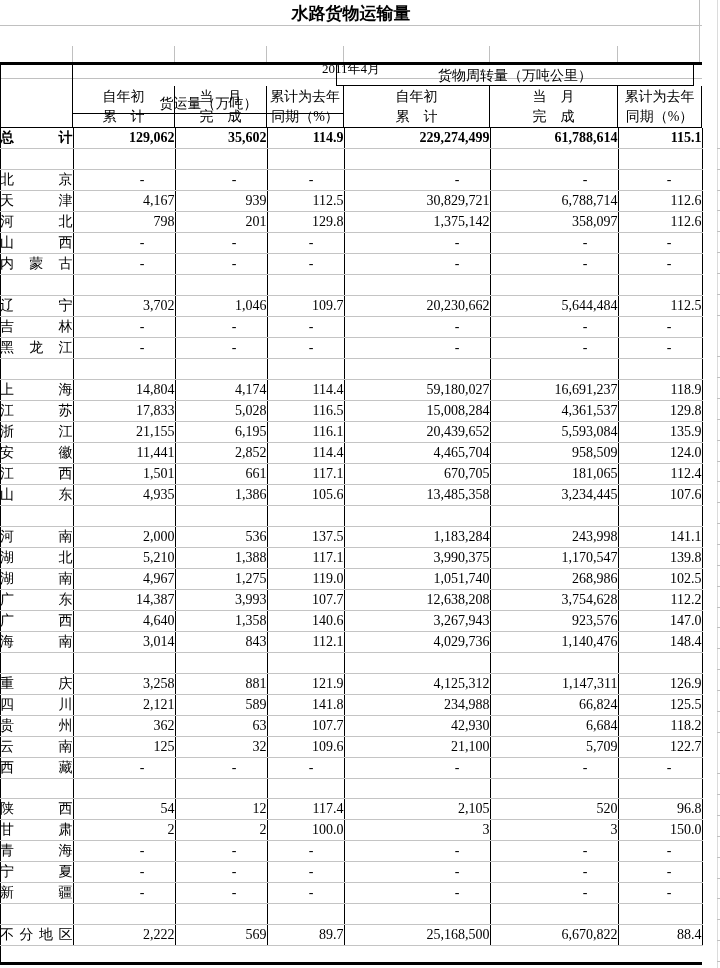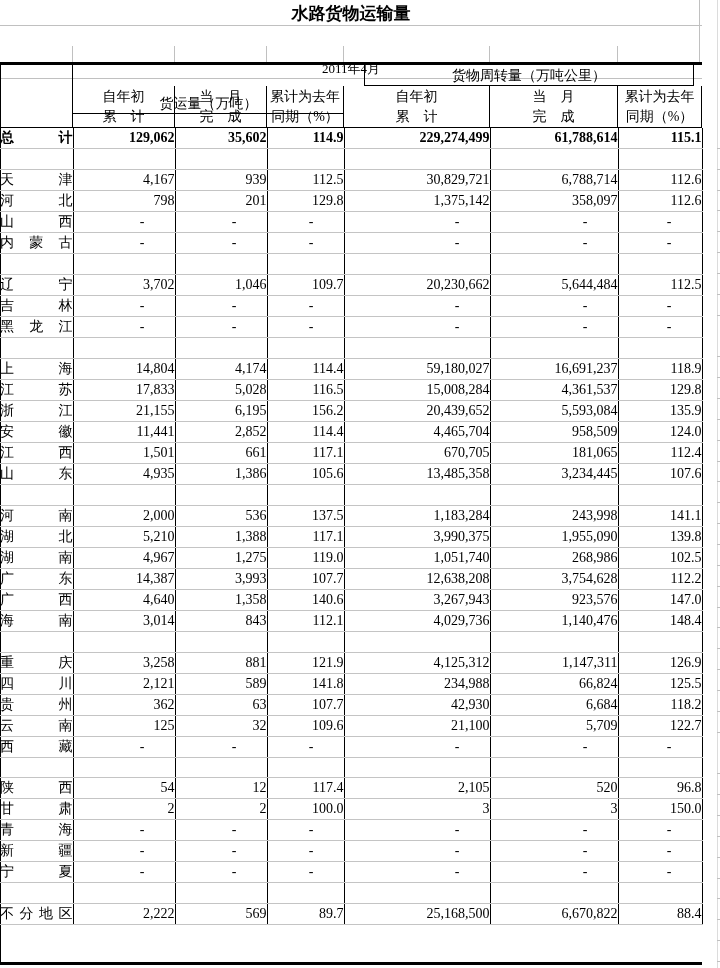"货物周转量（万吨公里）" .h-group.g2 { left: 364px -> 336px; width: 330px -> 358px }
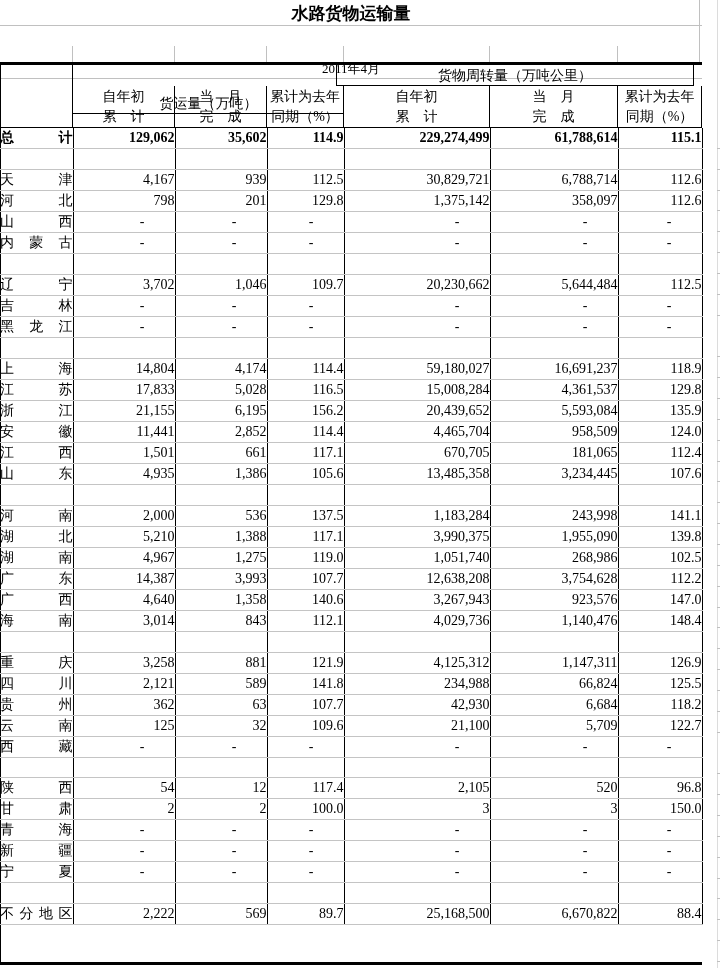"北京" tr { html: none -> <tr> <td>北京</td> <td>-</td> <td>-</td> <td>-</td> <td>-</td> <td>-</td> <td>-</td> </tr> }
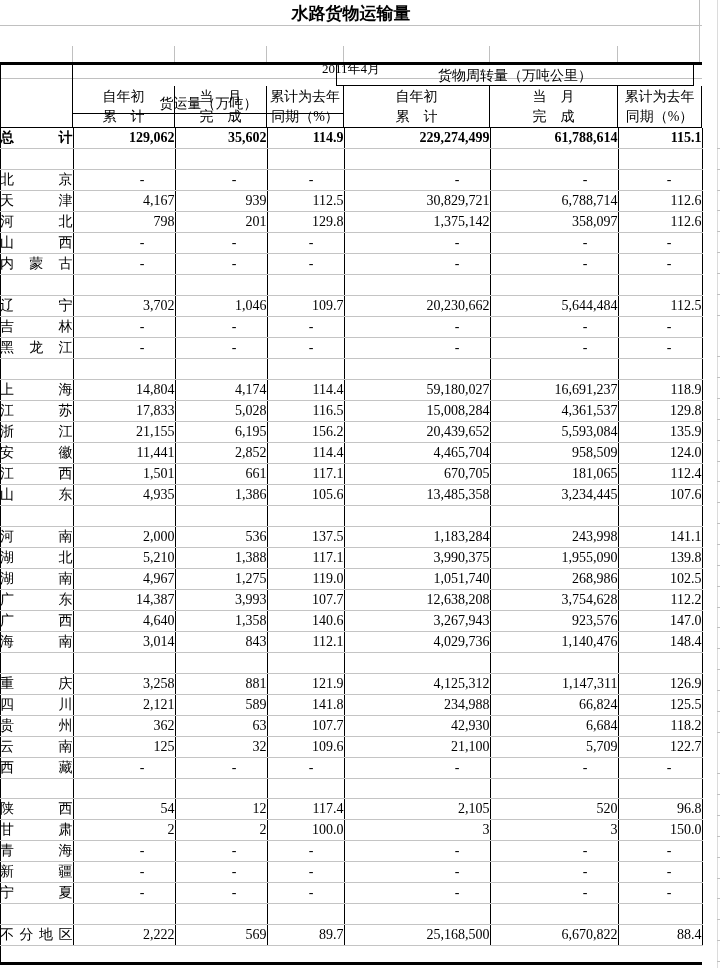"156.2" td.num { text: 156.2 -> 116.1 }
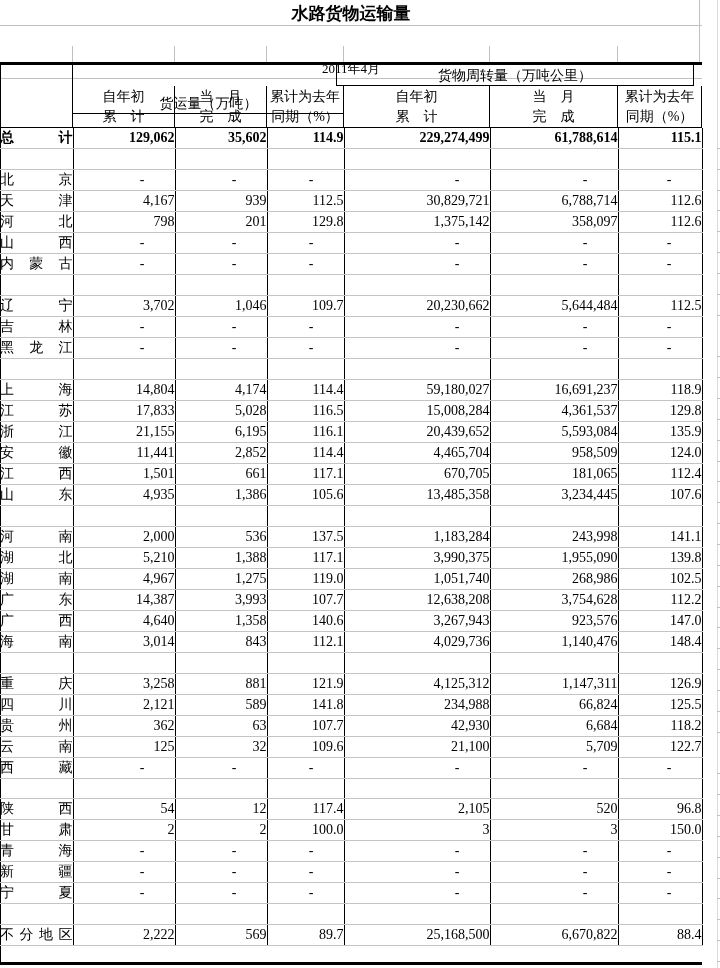"1,955,090" td.num { text: 1,955,090 -> 1,170,547 }
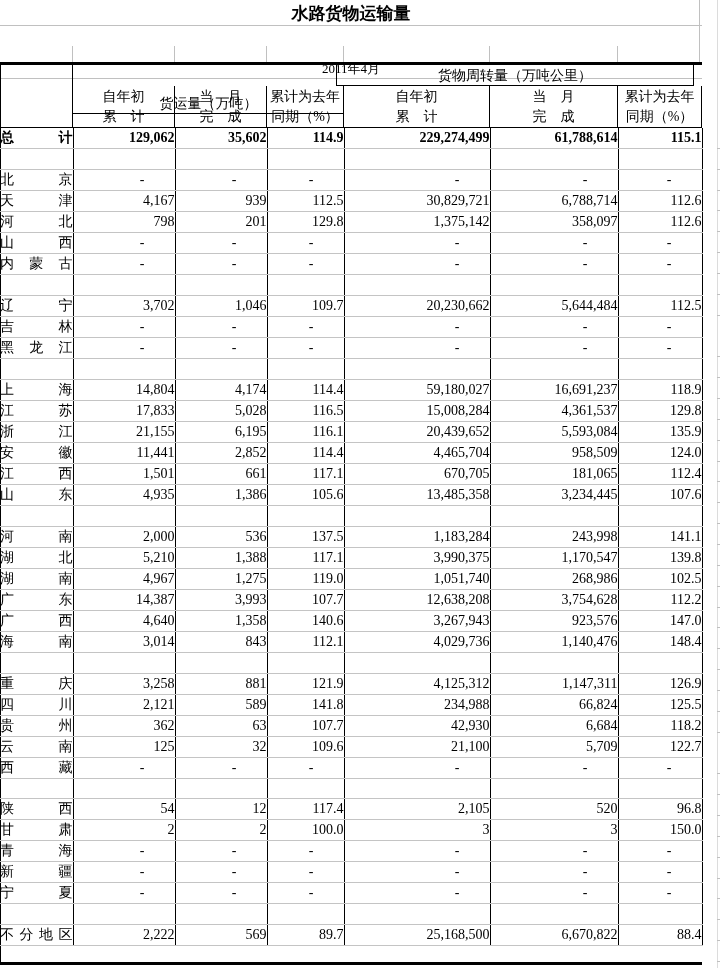"新疆" tr { order: before "宁夏" -> after "宁夏" }
